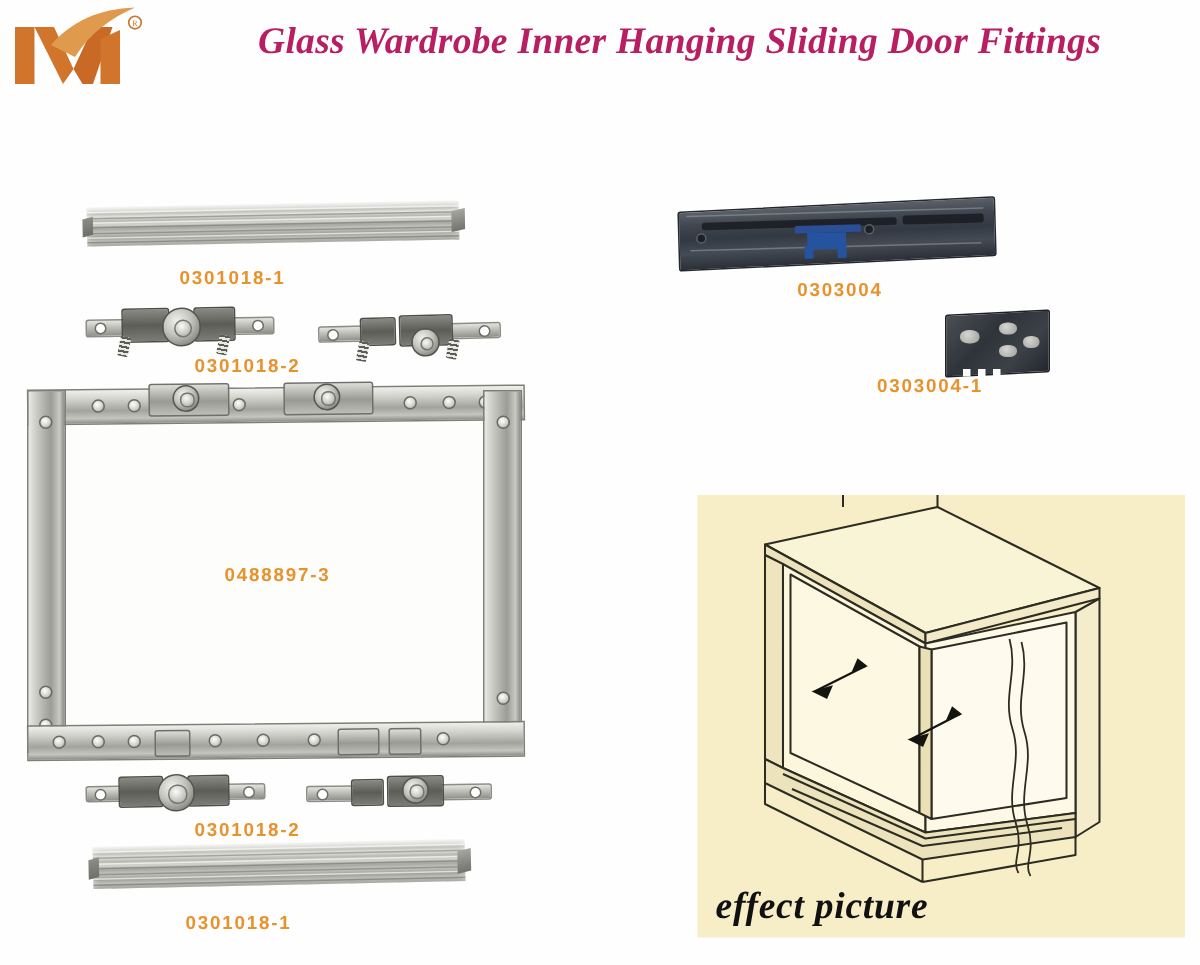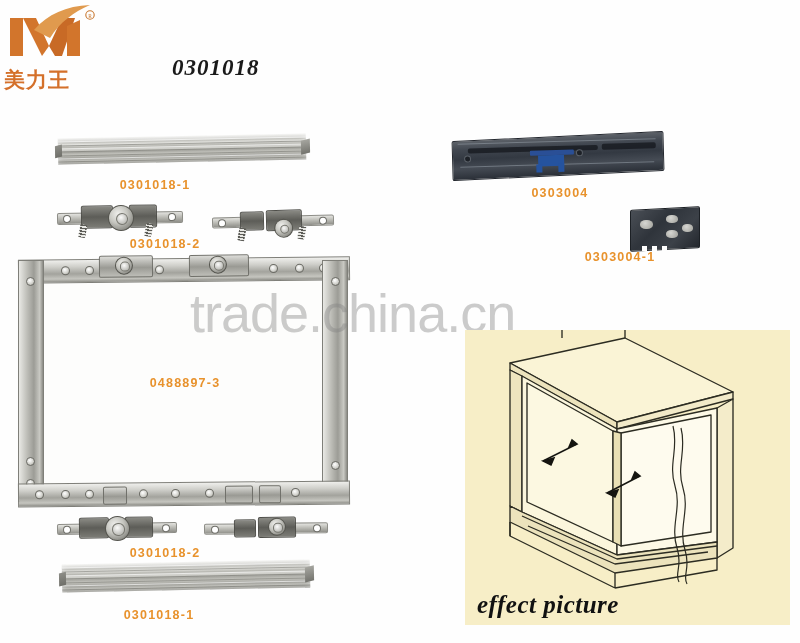"Glass Wardrobe Inner Hanging Sliding" div.title { html: none -> <div>Glass Wardrobe Inner Hanging Sliding Door Fittings</div> }
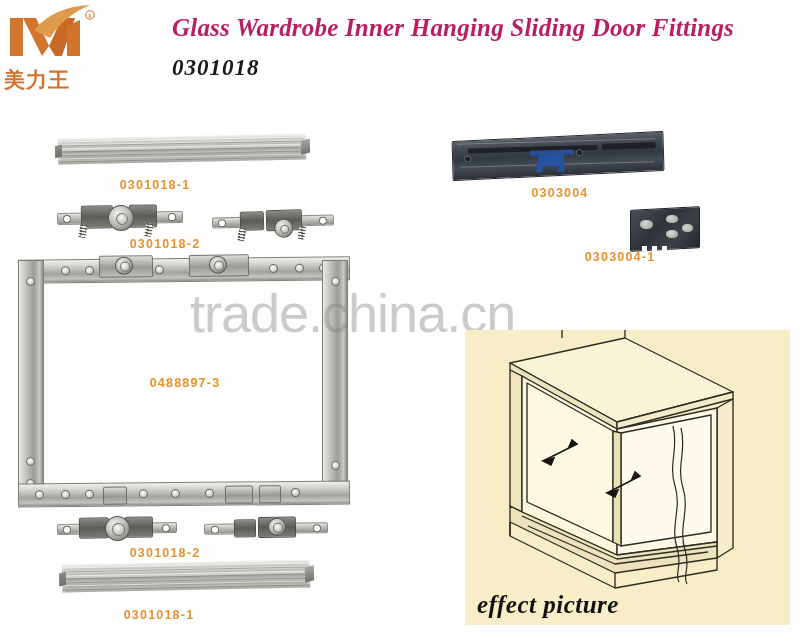"美力王" div.logo-cn { html: <div>美力王</div> -> none }
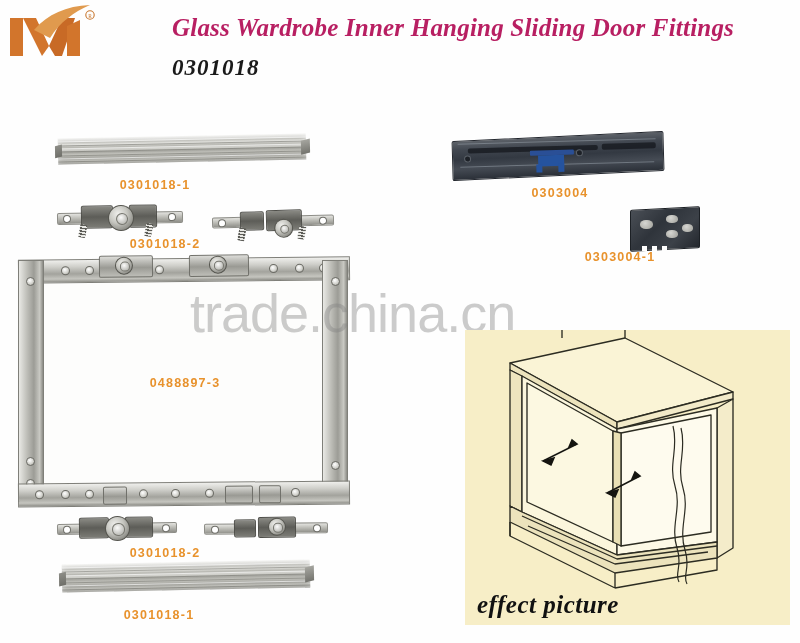"0301018" div.subtitle { html: <div>0301018</div> -> none }
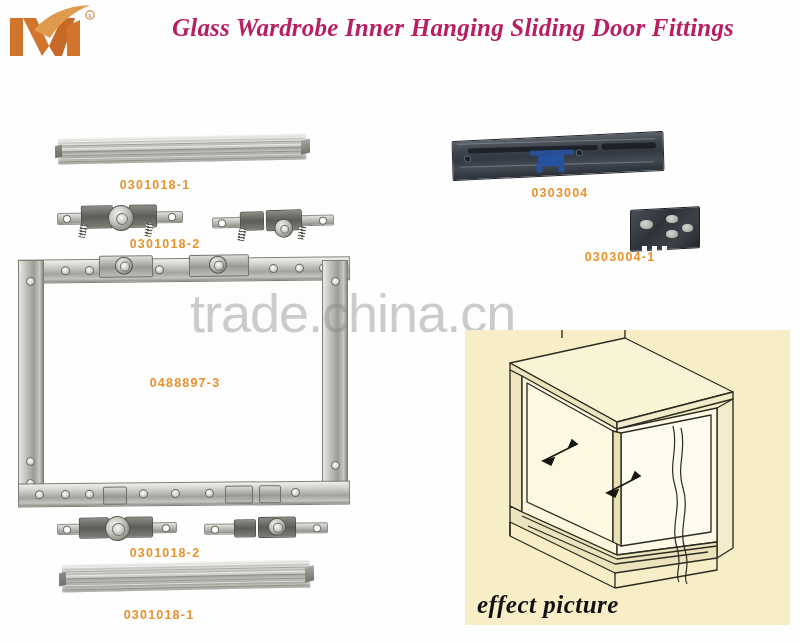"trade.china.cn" div.watermark { html: <div>trade.china.cn</div> -> none }
